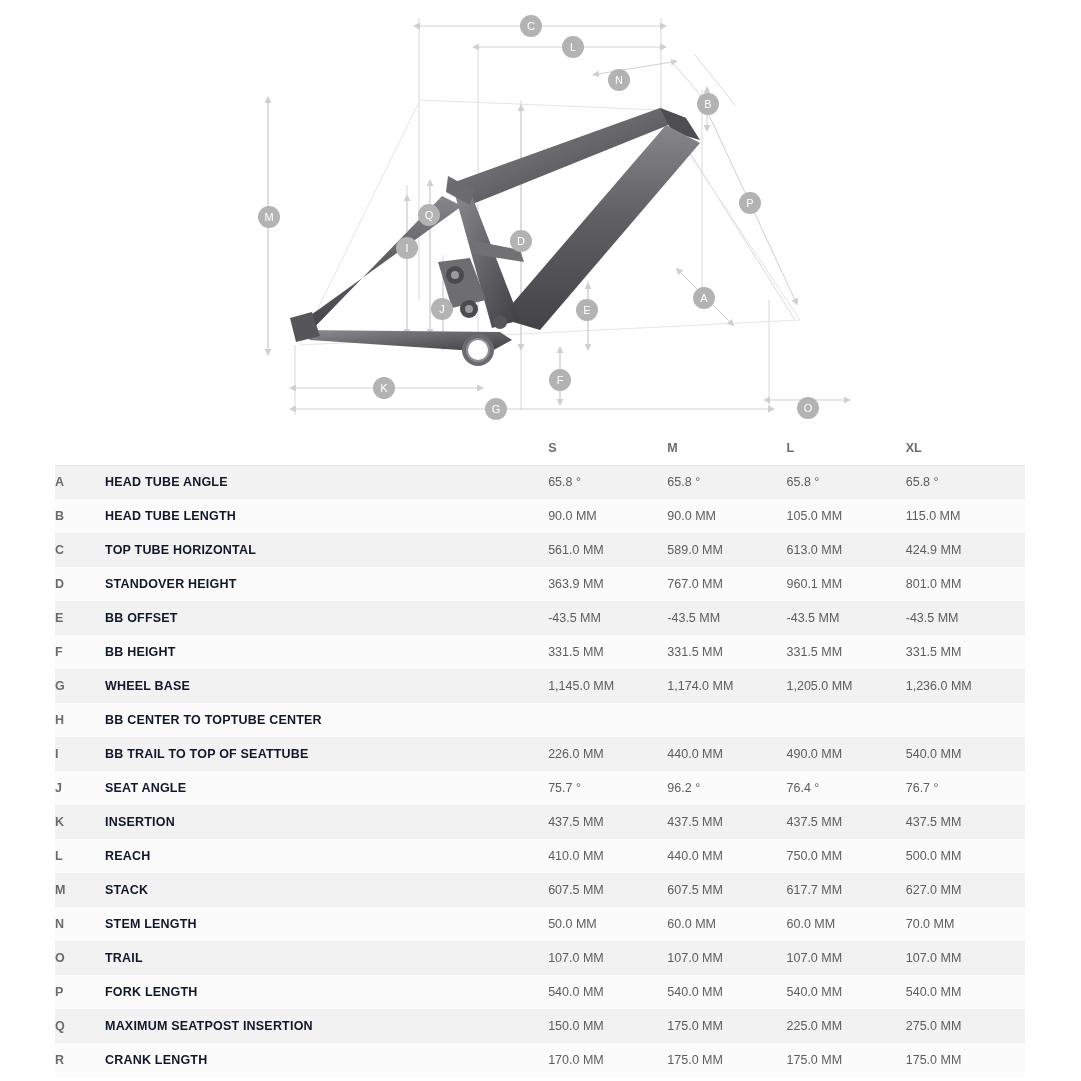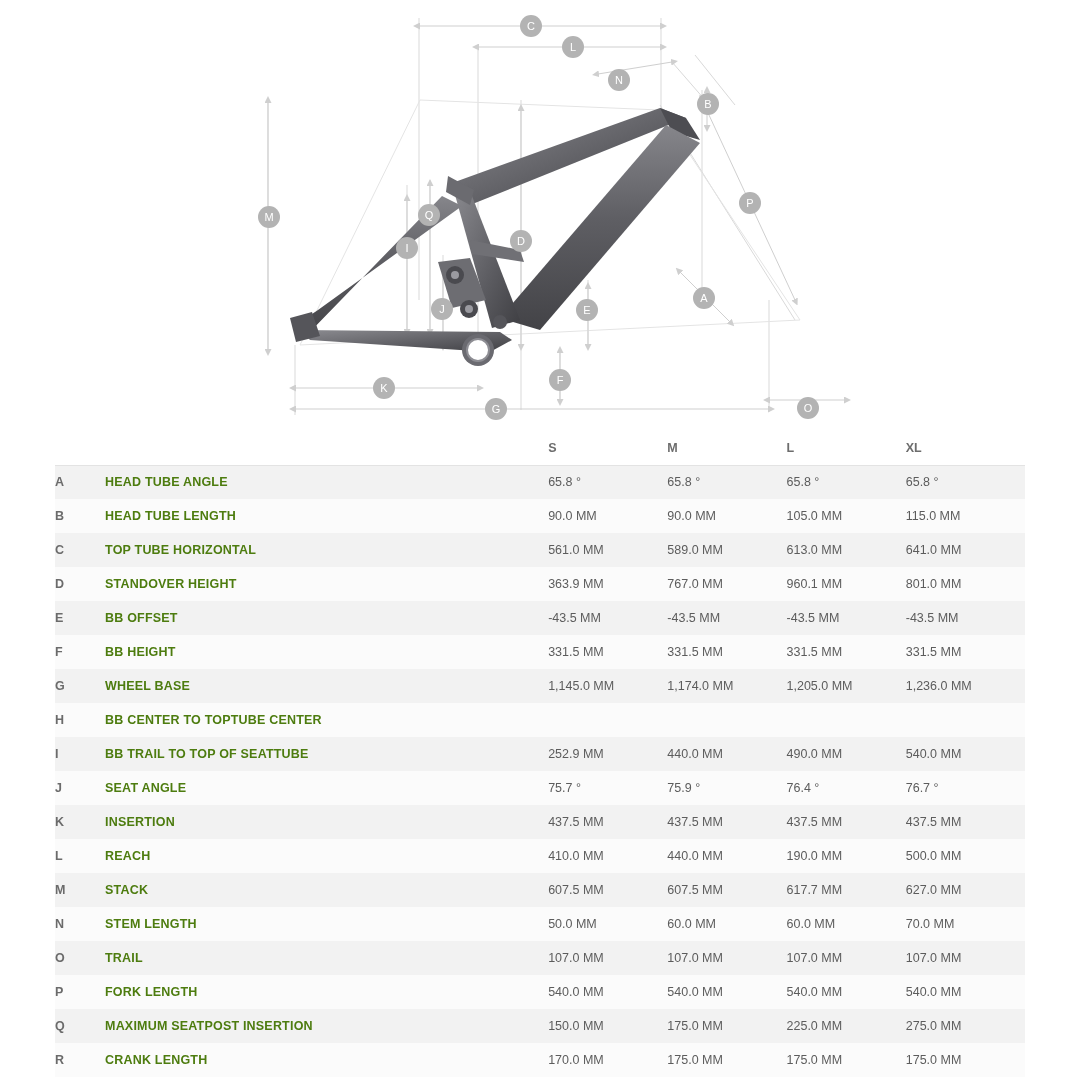"HEAD TUBE ANGLE" td.col-name, th.col-name { color: #4d7c0f -> #0f172a }
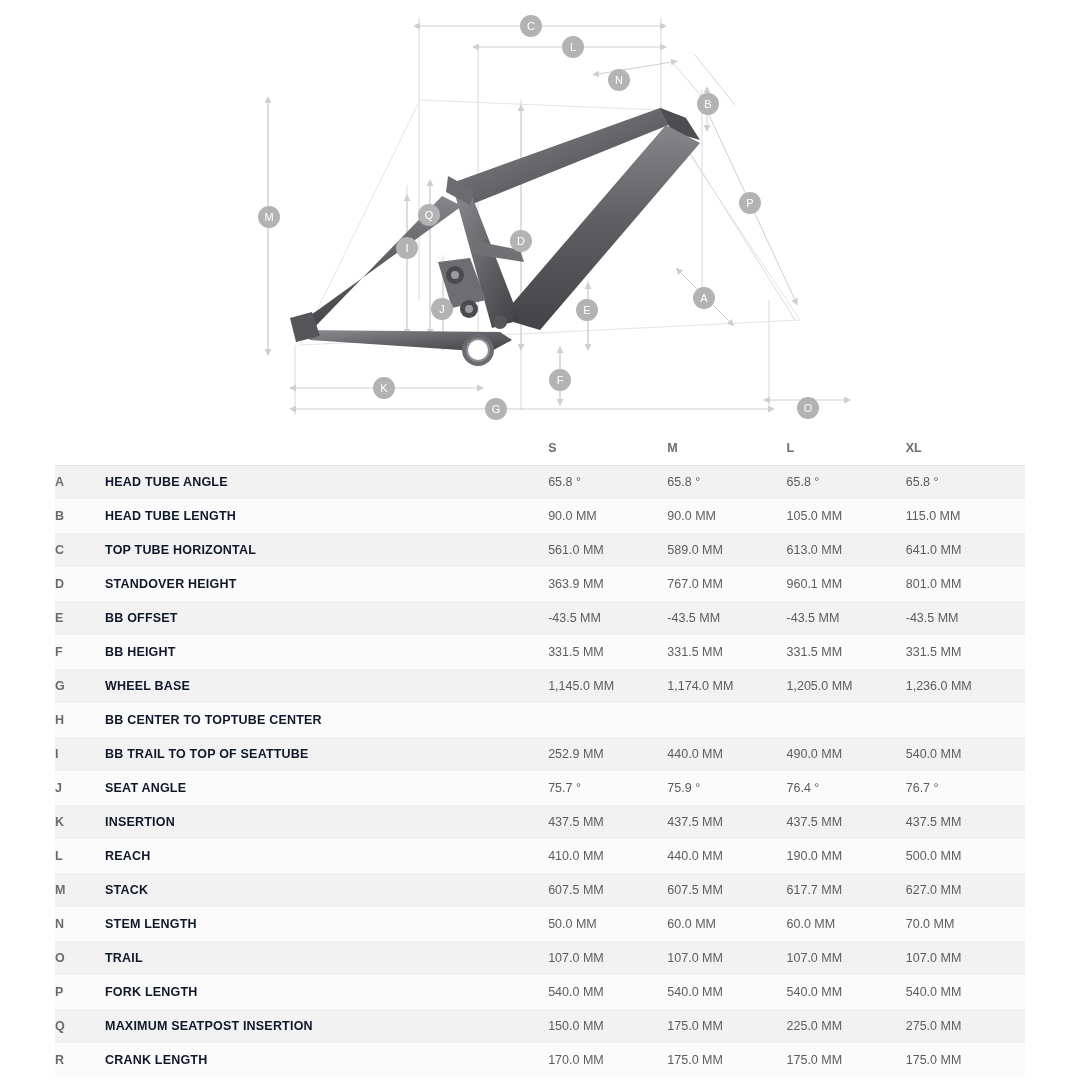"641.0 MM" td.col-size { text: 641.0 -> 424.9 }
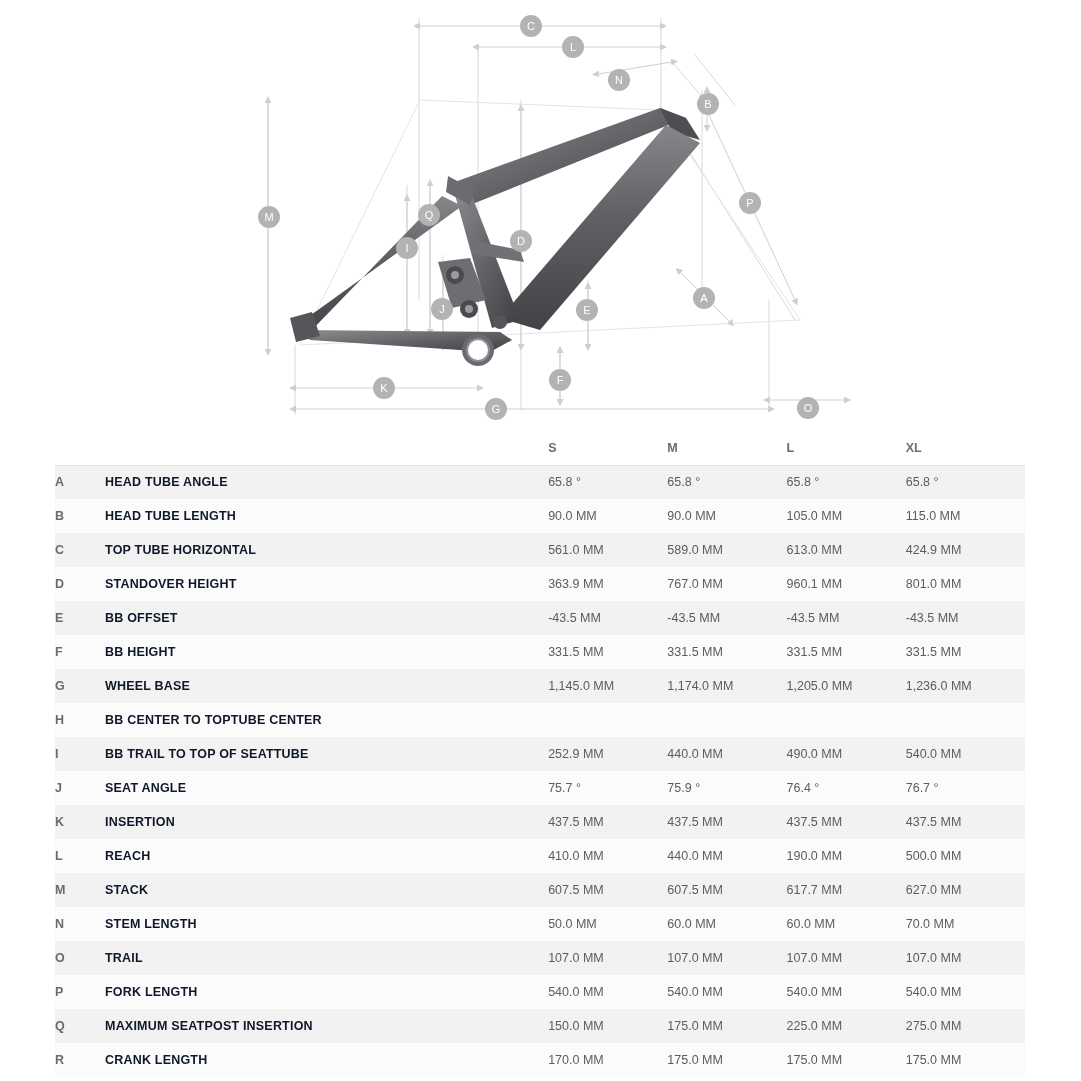"252.9 MM" td.col-size { text: 252.9 -> 226.0 }
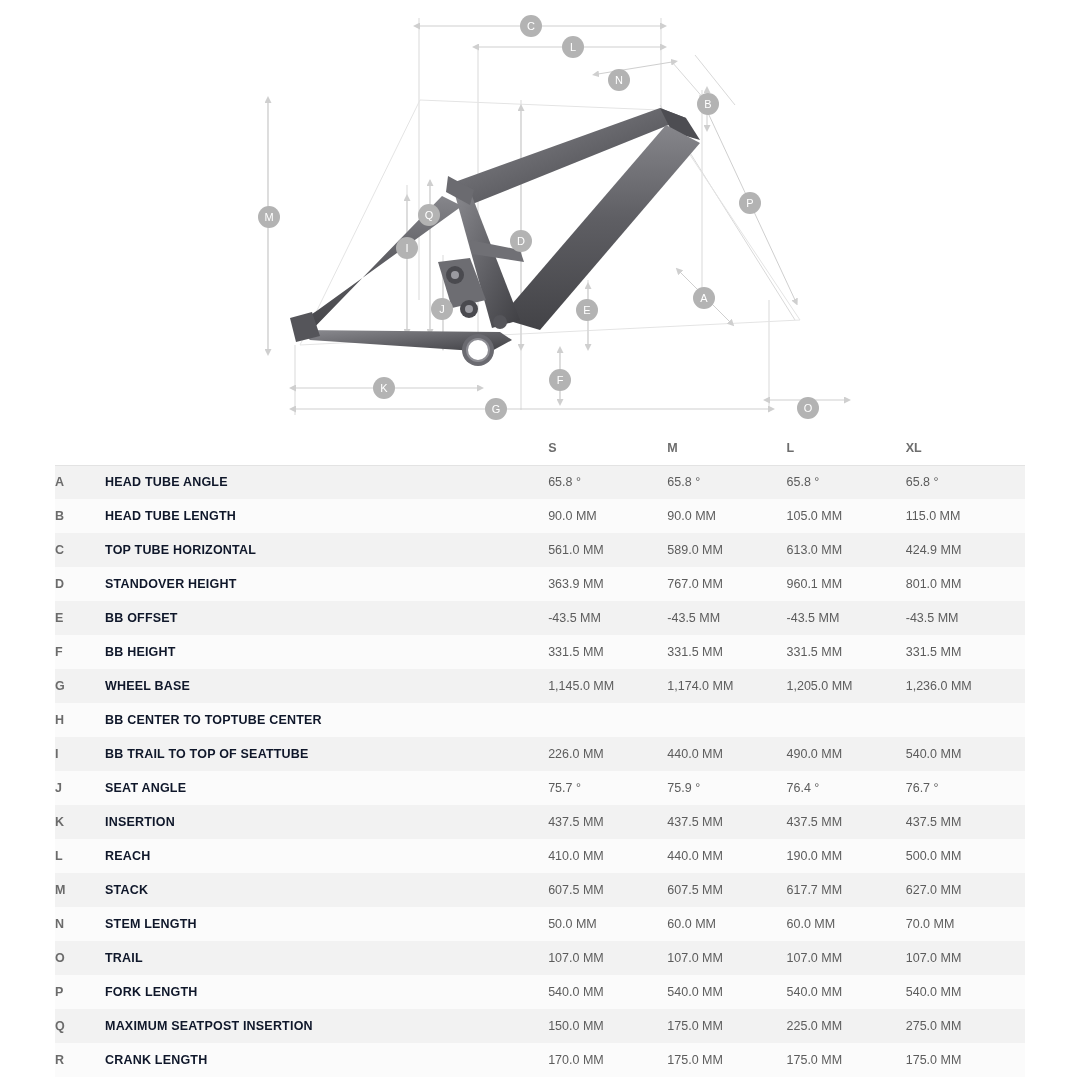"75.9 °" td.col-size { text: 75.9 -> 96.2 }
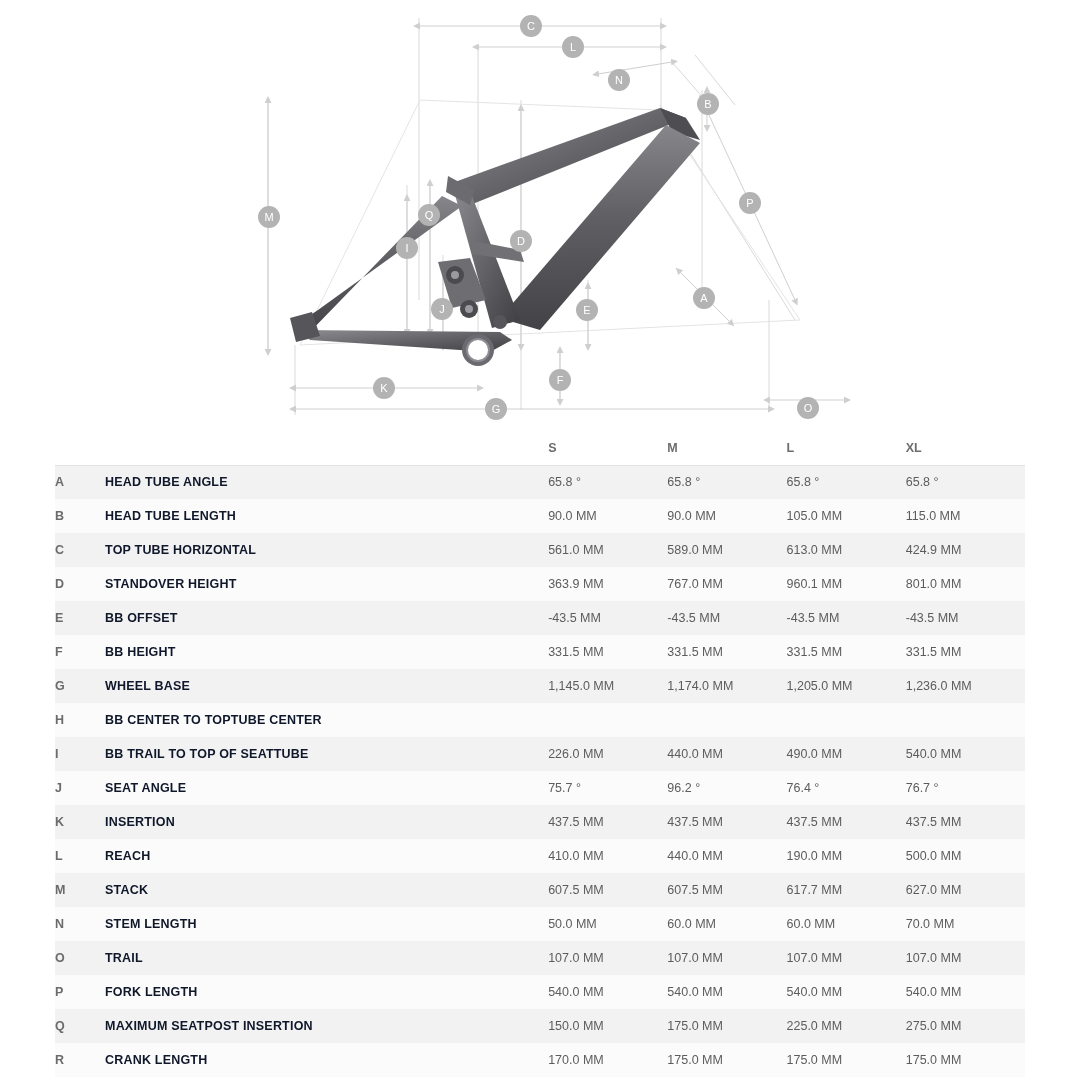"190.0 MM" td.col-size { text: 190.0 -> 750.0 }
